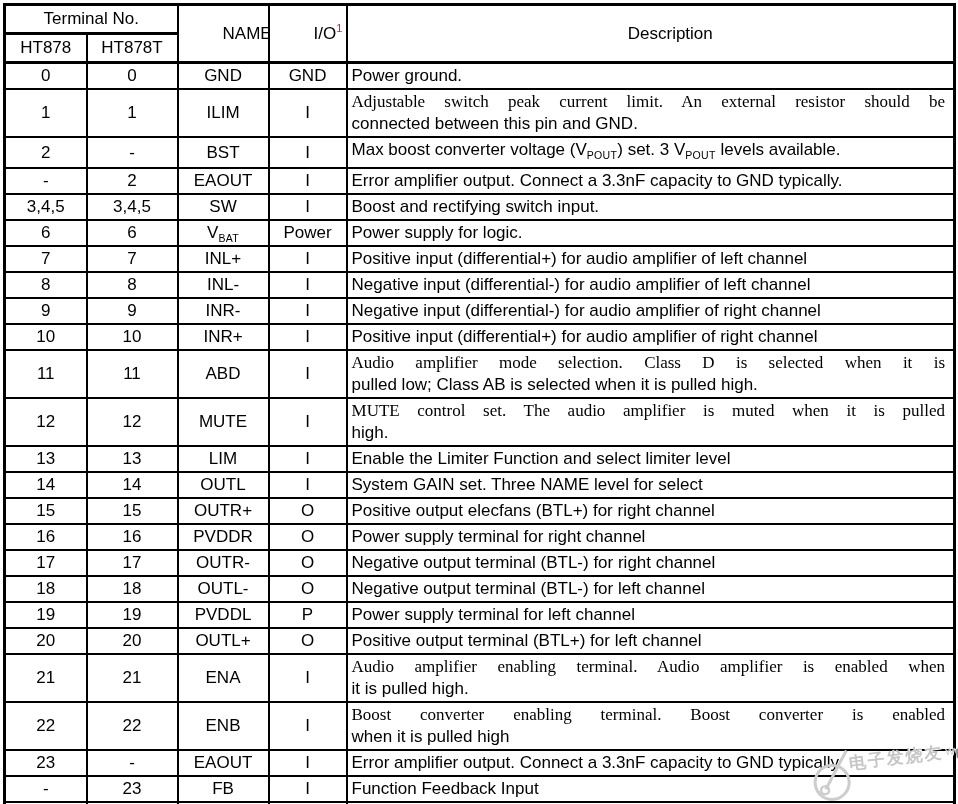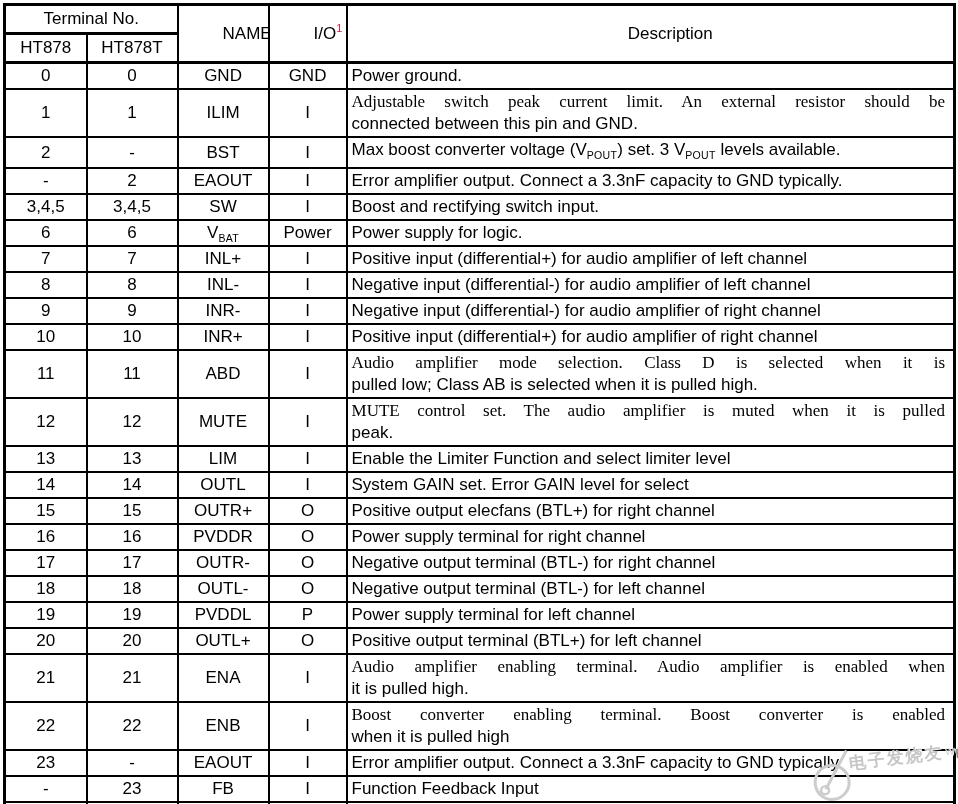"peak." div.line { text: peak -> high }
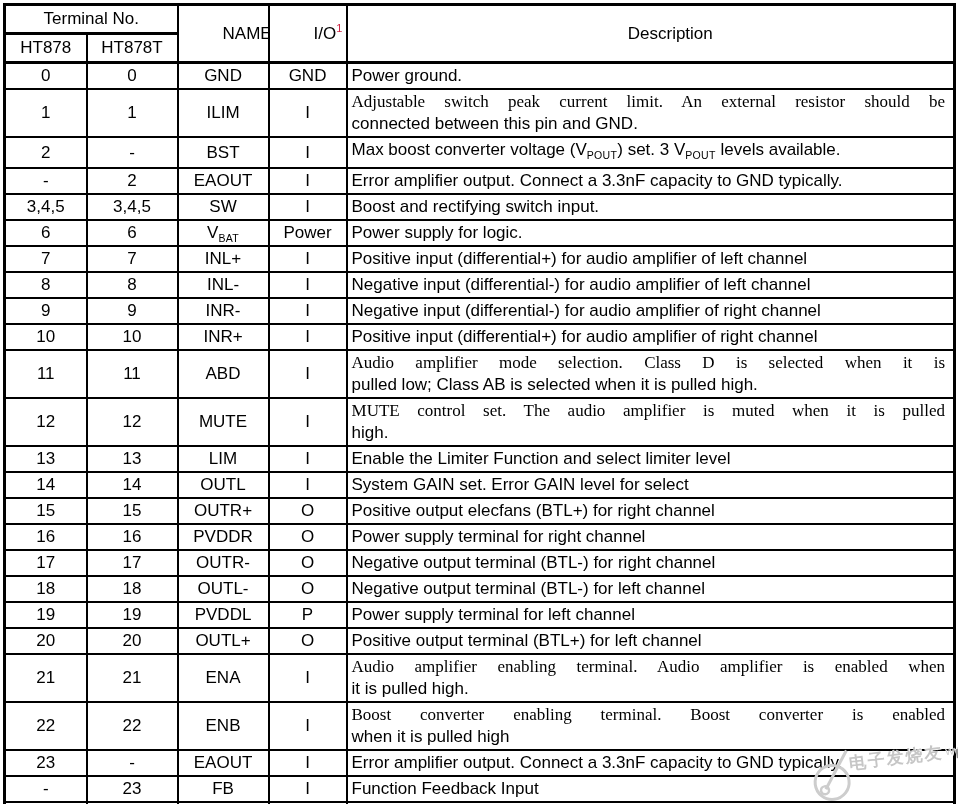"System GAIN set. Error GAIN" td.desc { text: Error GAIN -> Three NAME }
